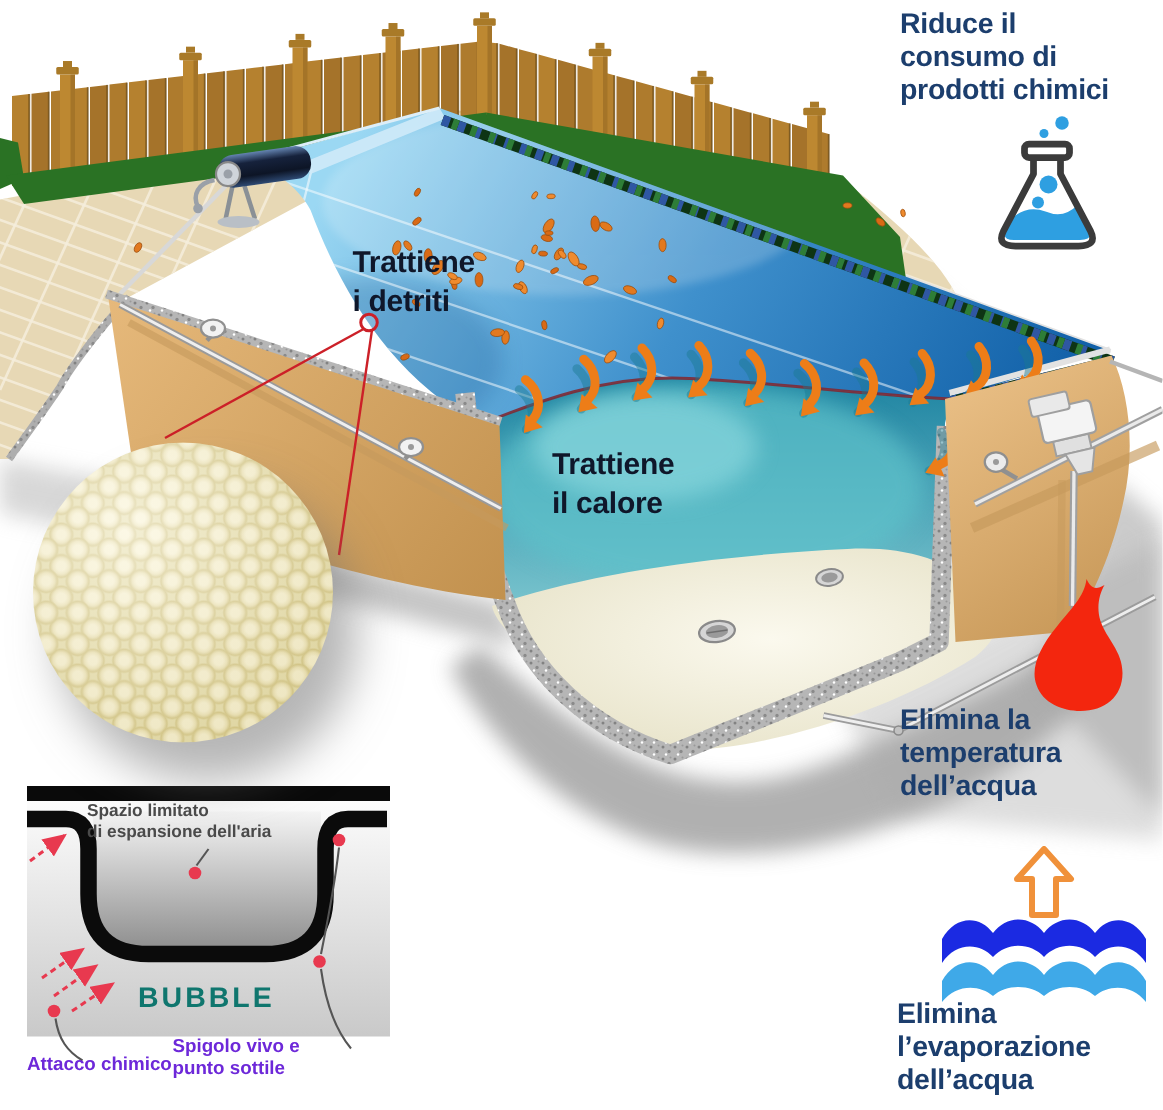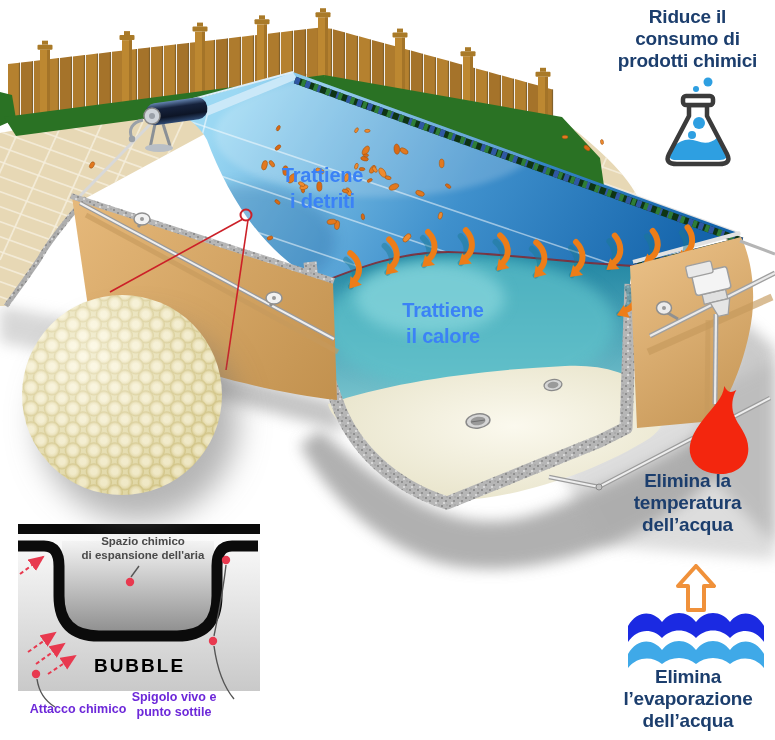"Riduce il" .lbl { text-align: center -> none }
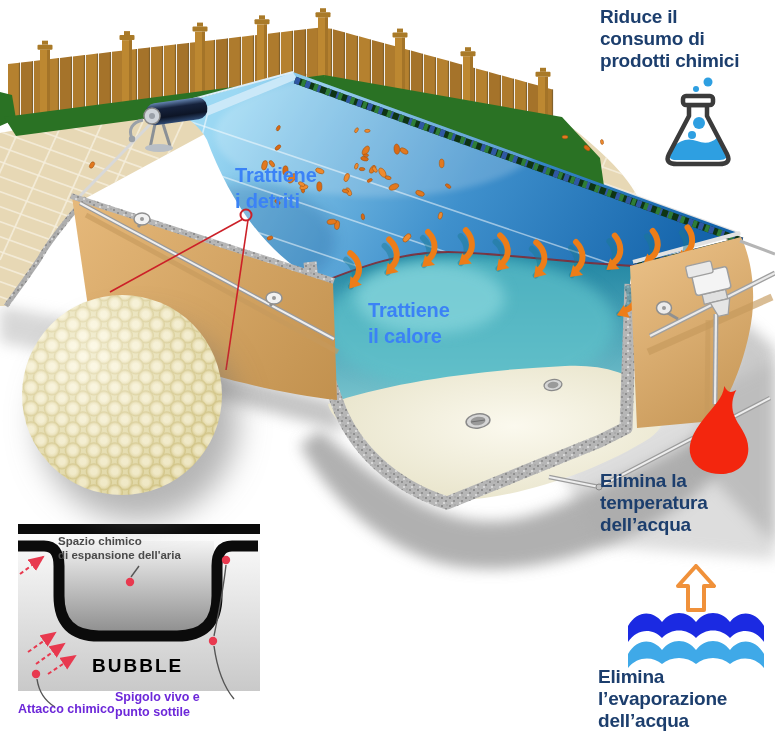"Trattiene" .pool-lbl { color: #3b82f6 -> #0f172a }
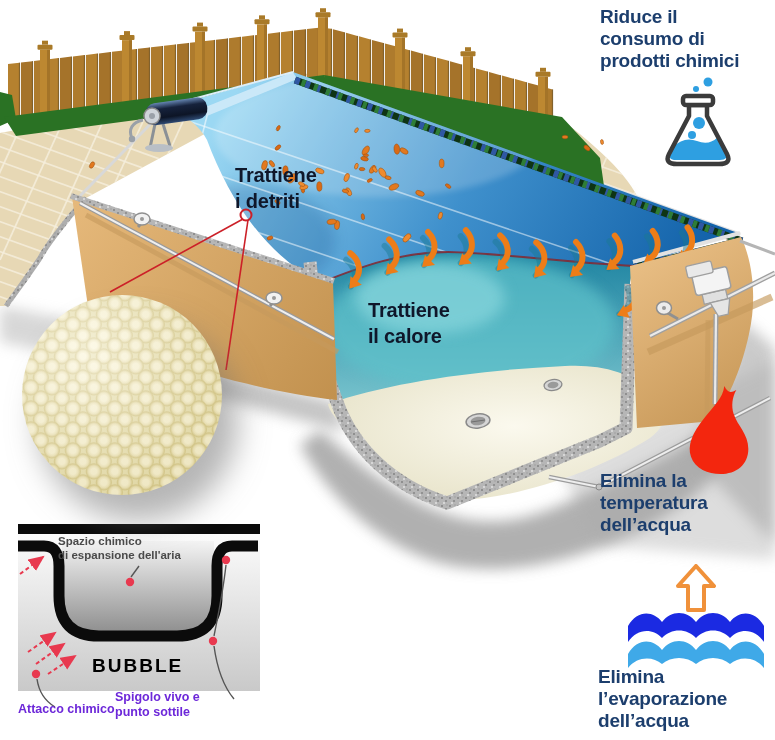"Spazio chimico" div.lbl { text: chimico -> limitato }
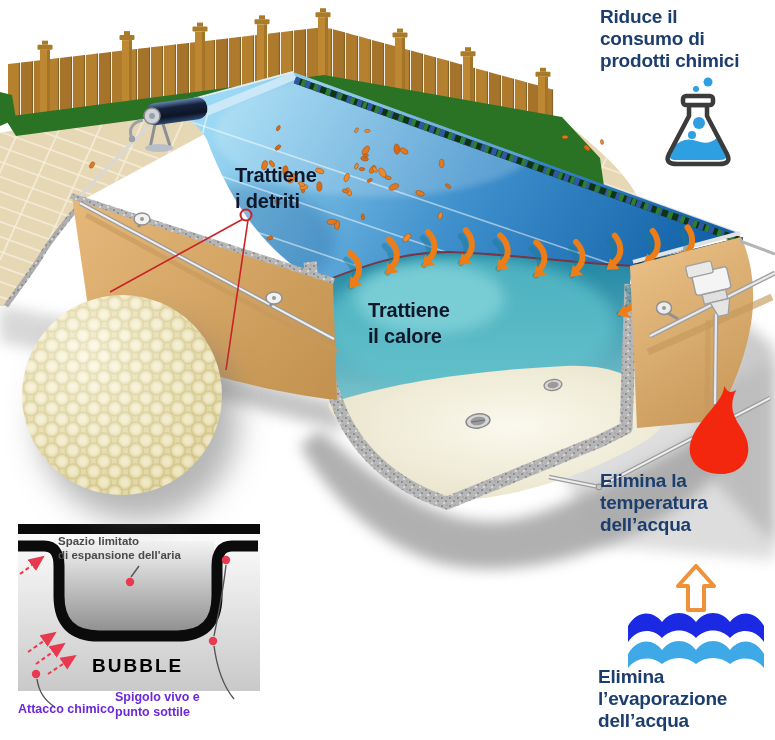"BUBBLE" .diag-bubble { color: #000000 -> #0f766e }
